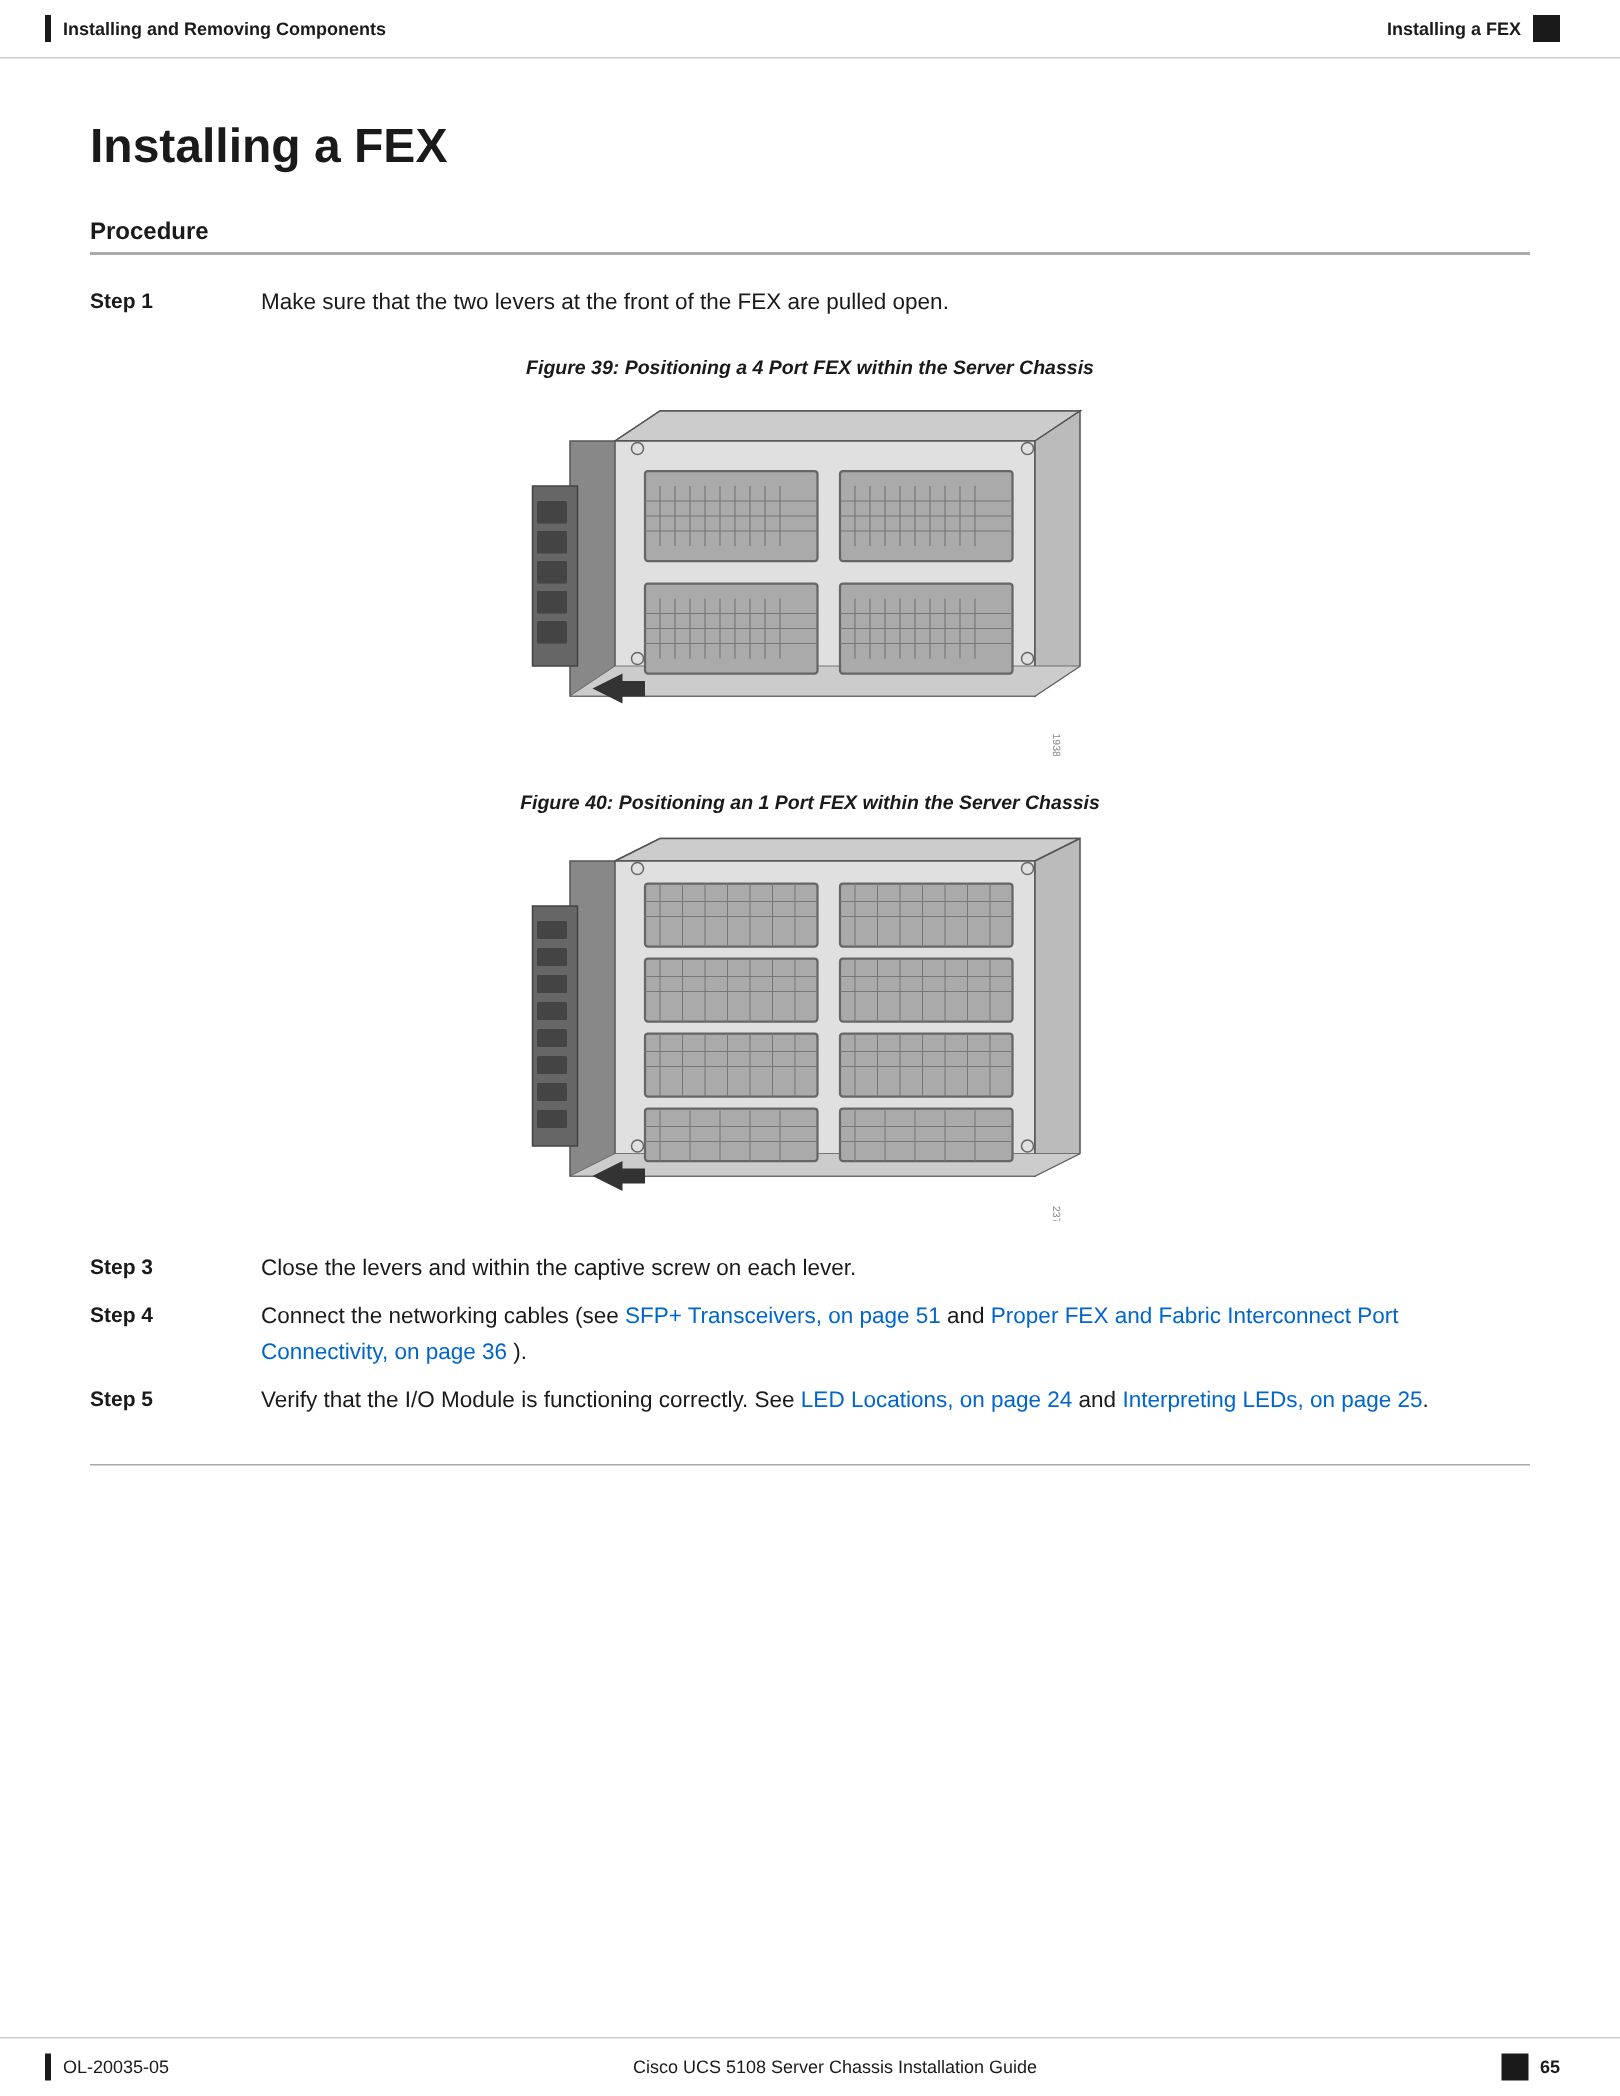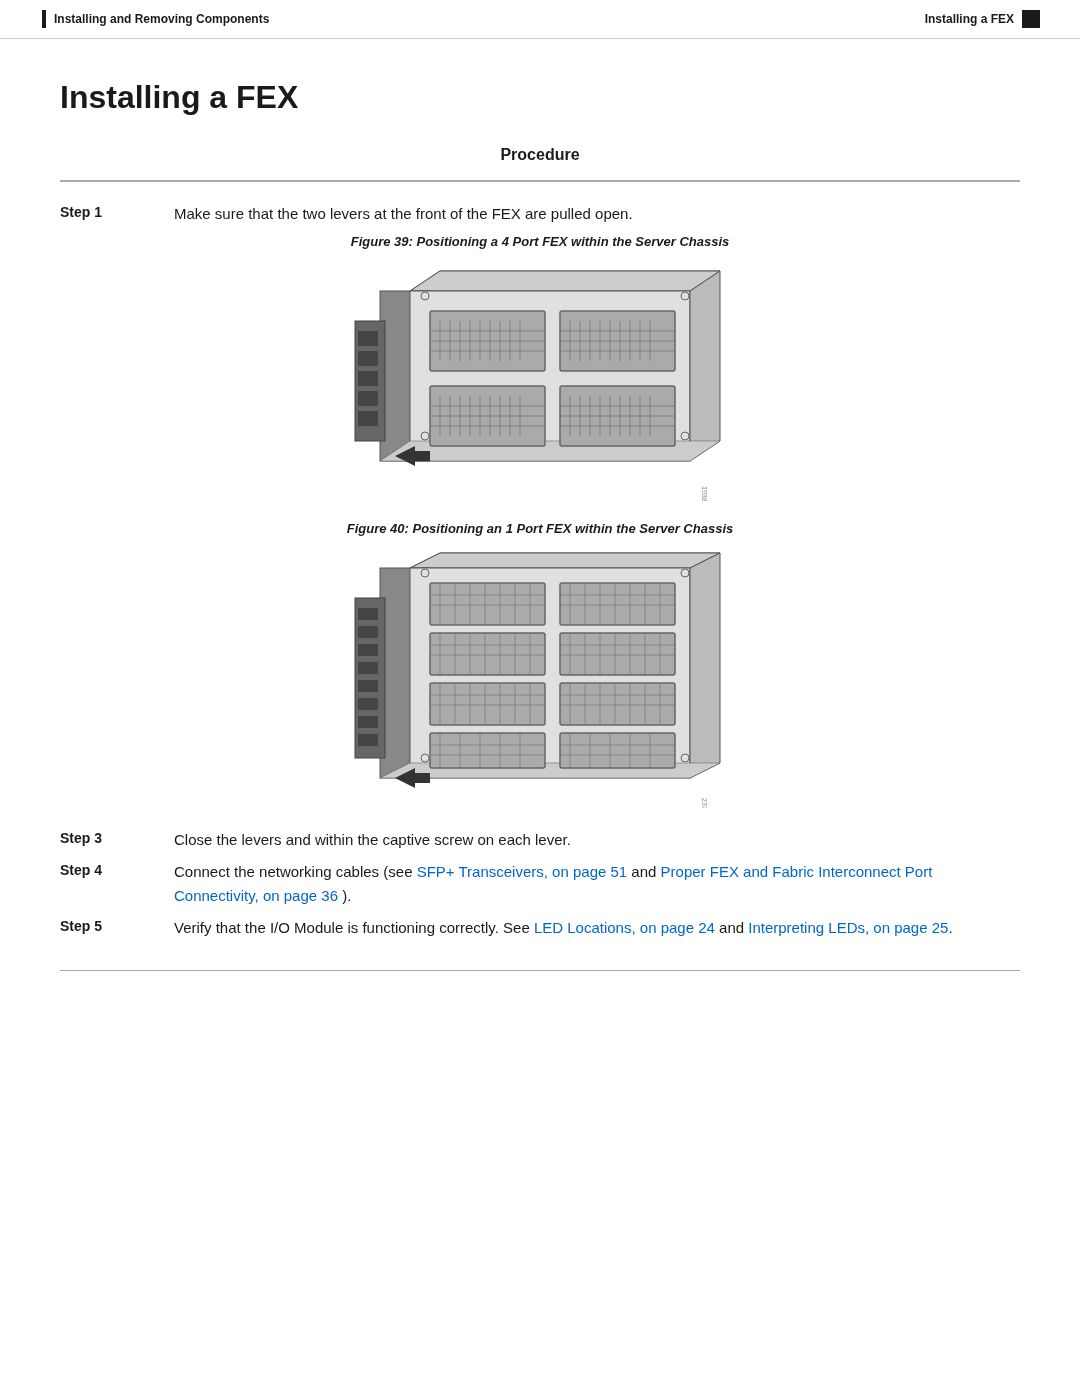"Installing and Removing Components" .header-left { margin-left: 12px -> none }
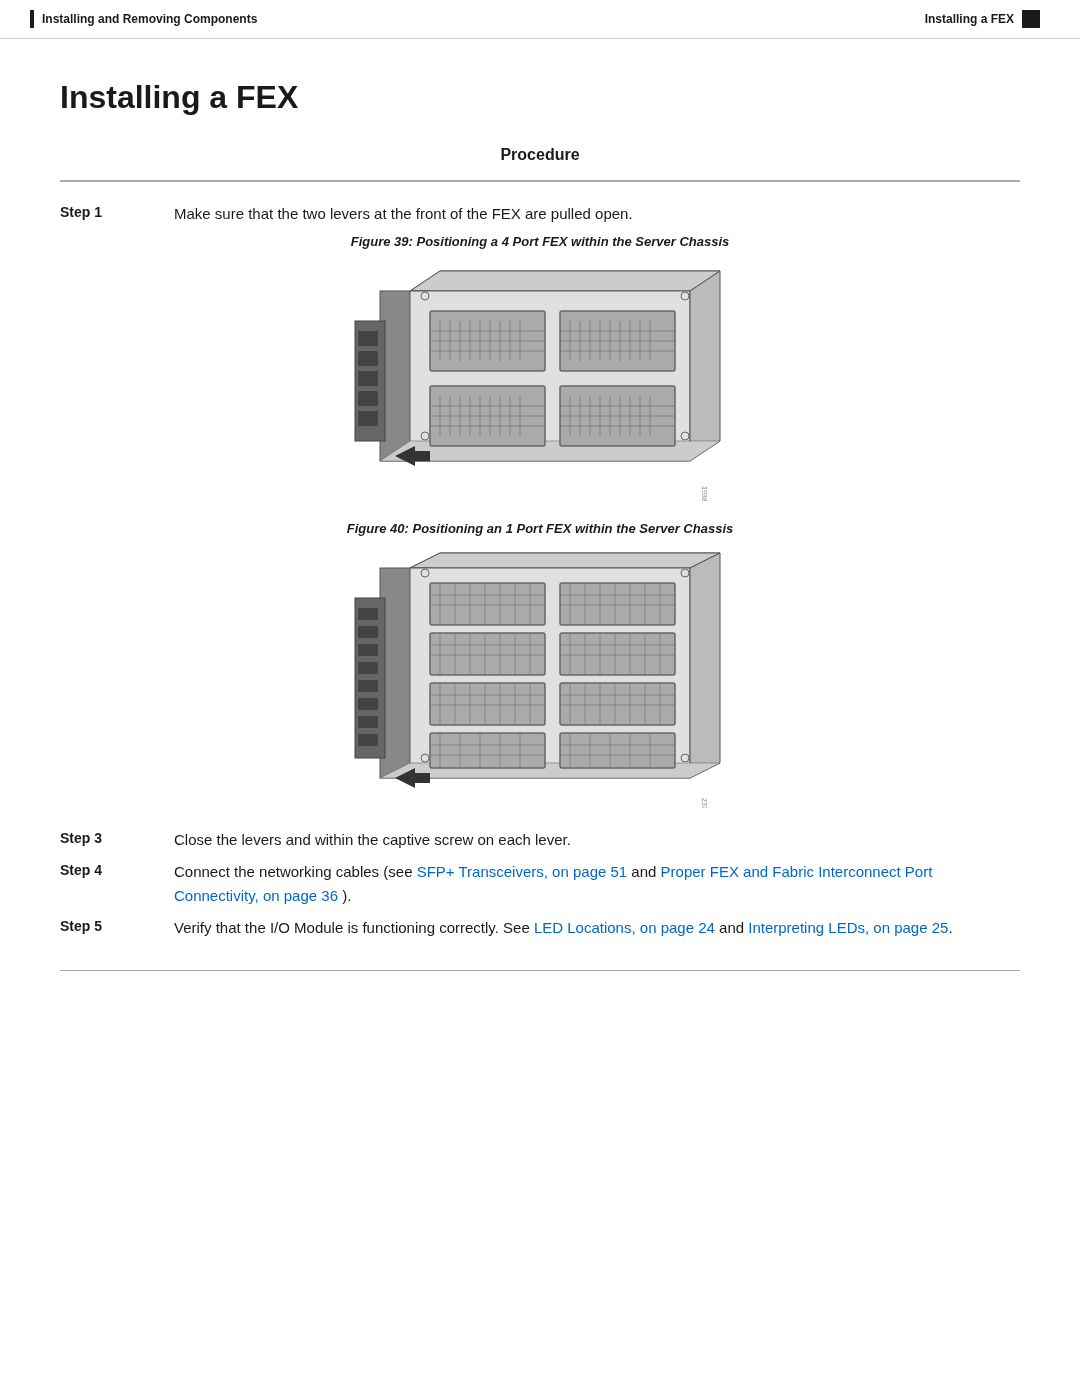"Procedure" .procedure-heading { margin-bottom: 16px -> 4px; text-align: center -> left }
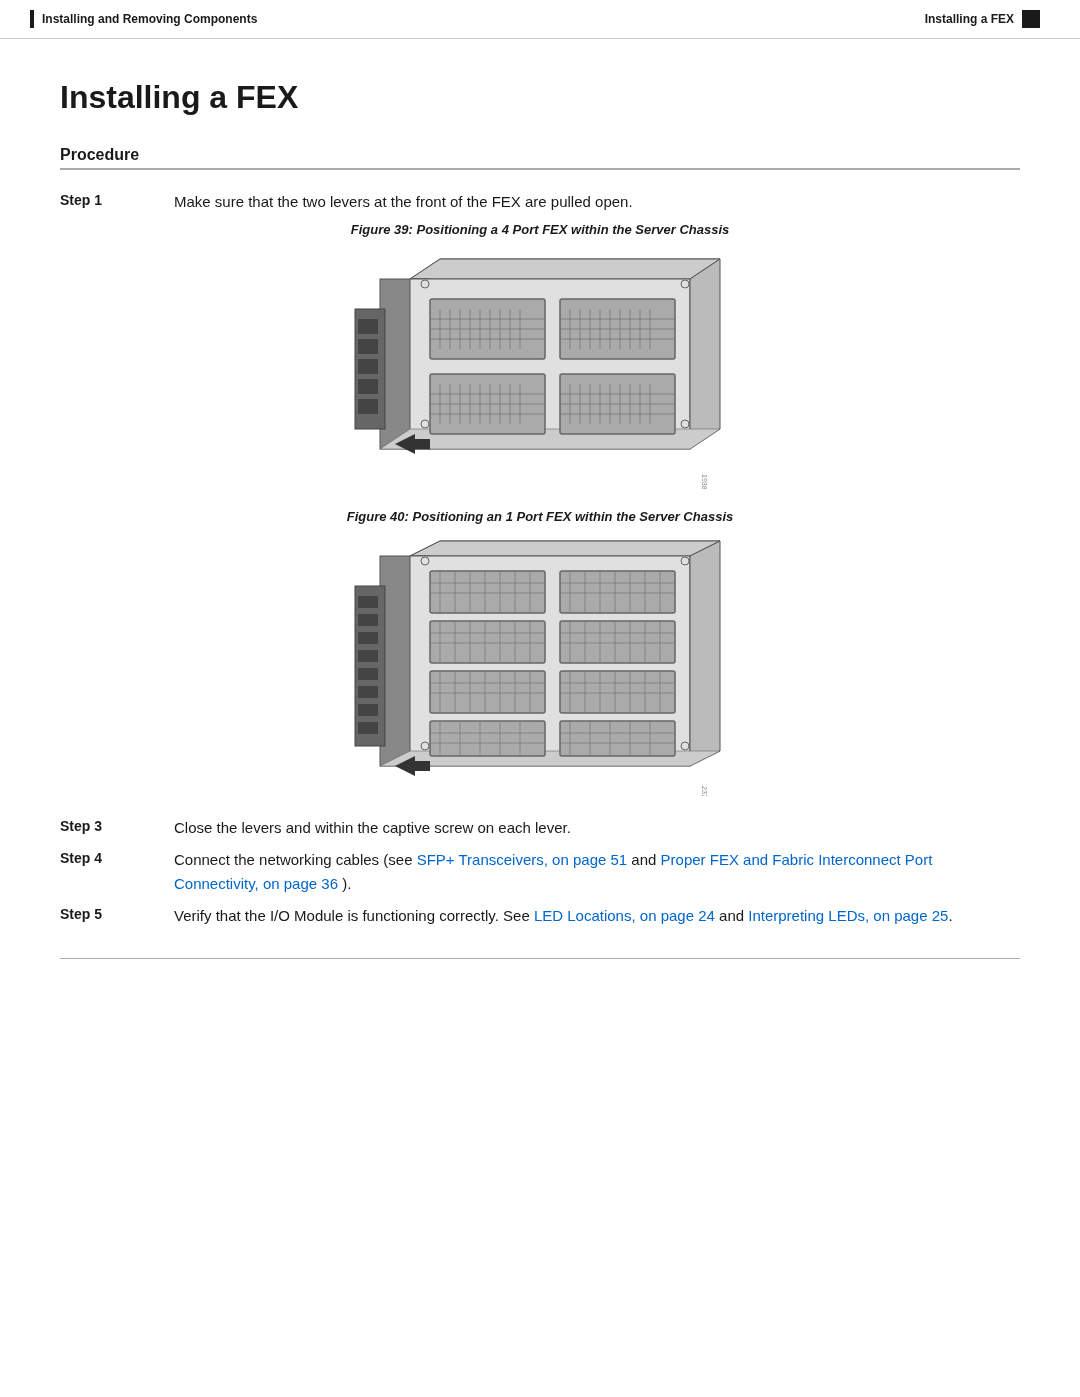"Figure 39: Positioning a 4" .figure-caption { margin-top: 8px -> 23px }
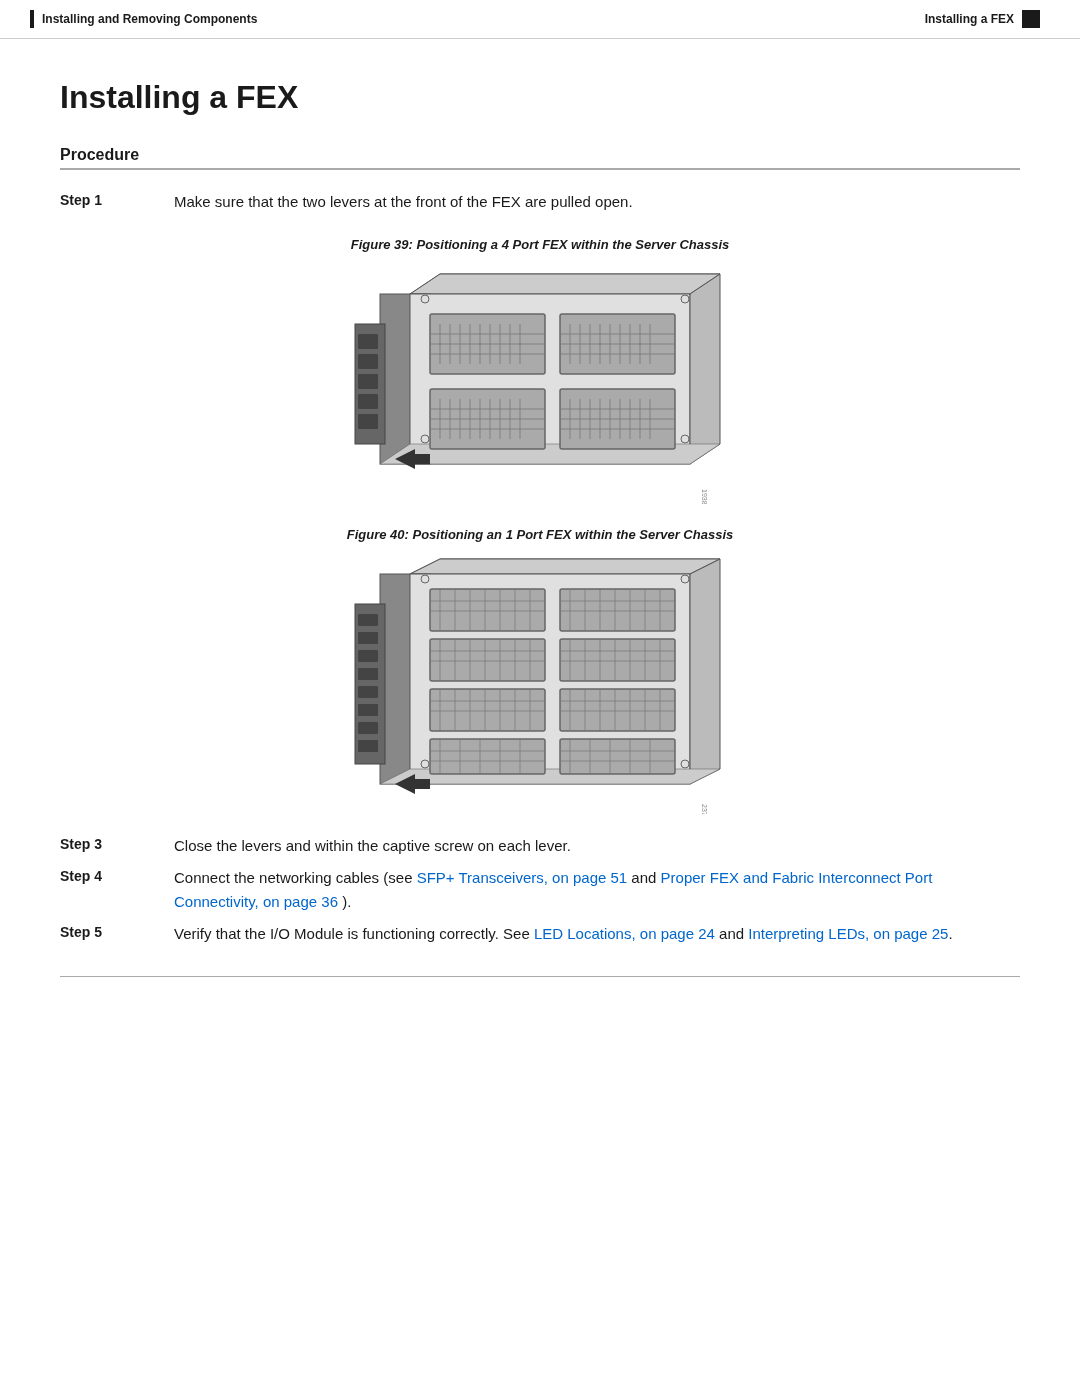"OL-20035-05" div.footer-bar { html: none -> <div> <div> <span></span> <span>OL-20035-05</span> </div> <div> <span>Cisco UCS 5108 Server Chassis Installation Guide</span> </div> <div> <span></span> <span>65</span> </div> </div> }
